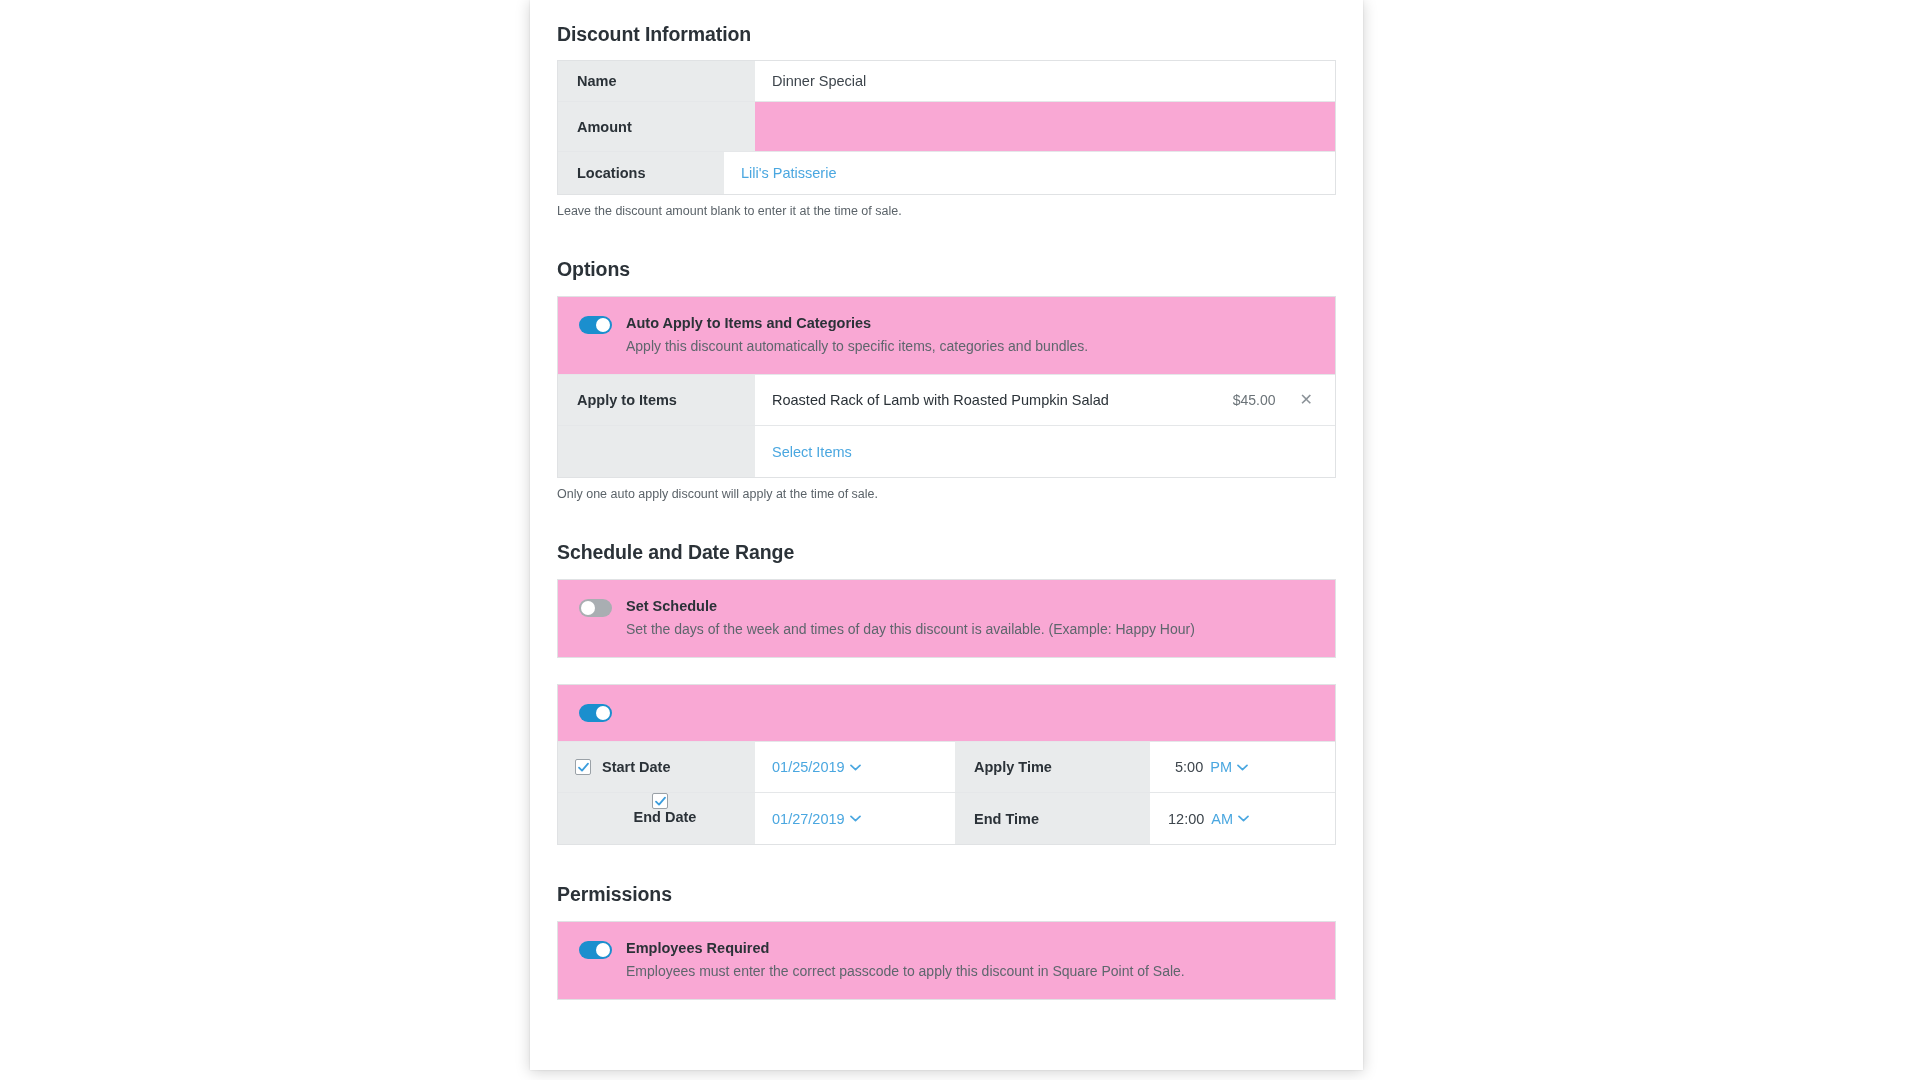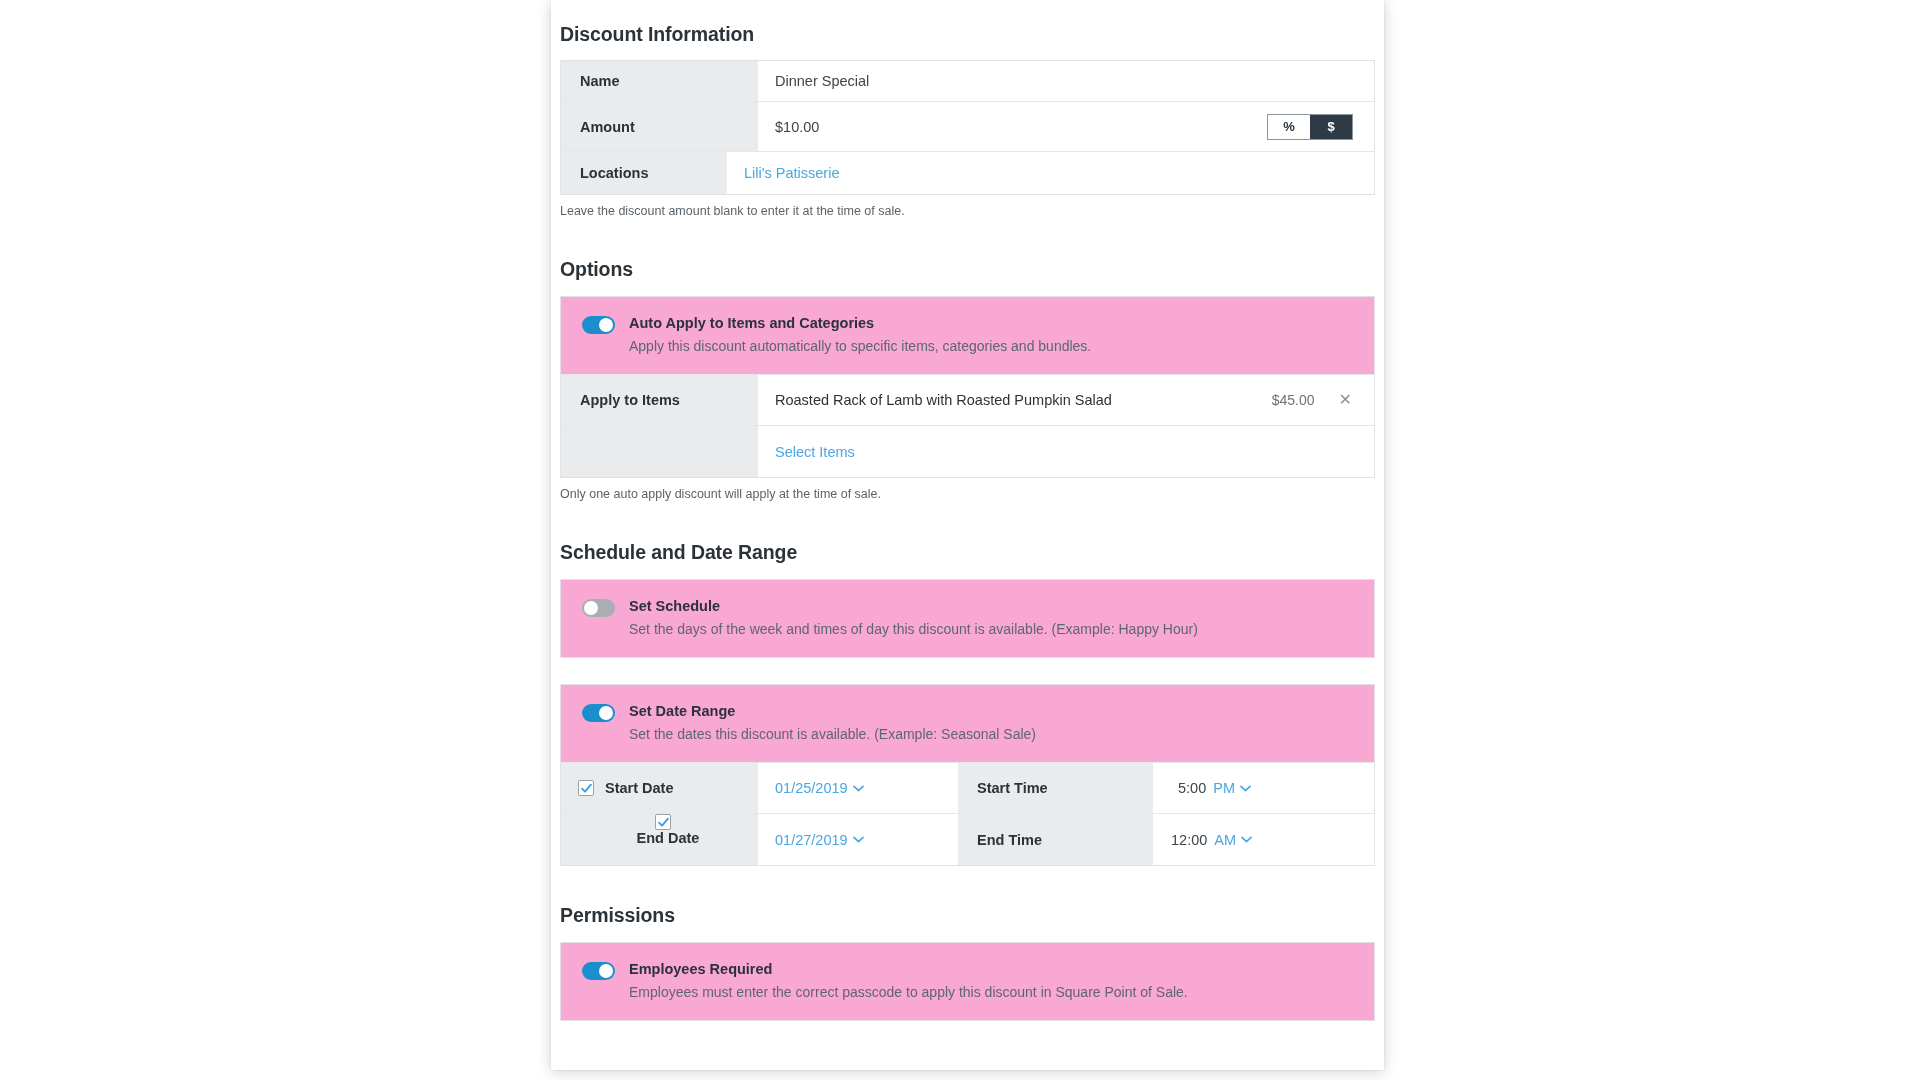"Discount Information" #card { left: 551px -> 530px; padding: 0 9px -> 0 27px }
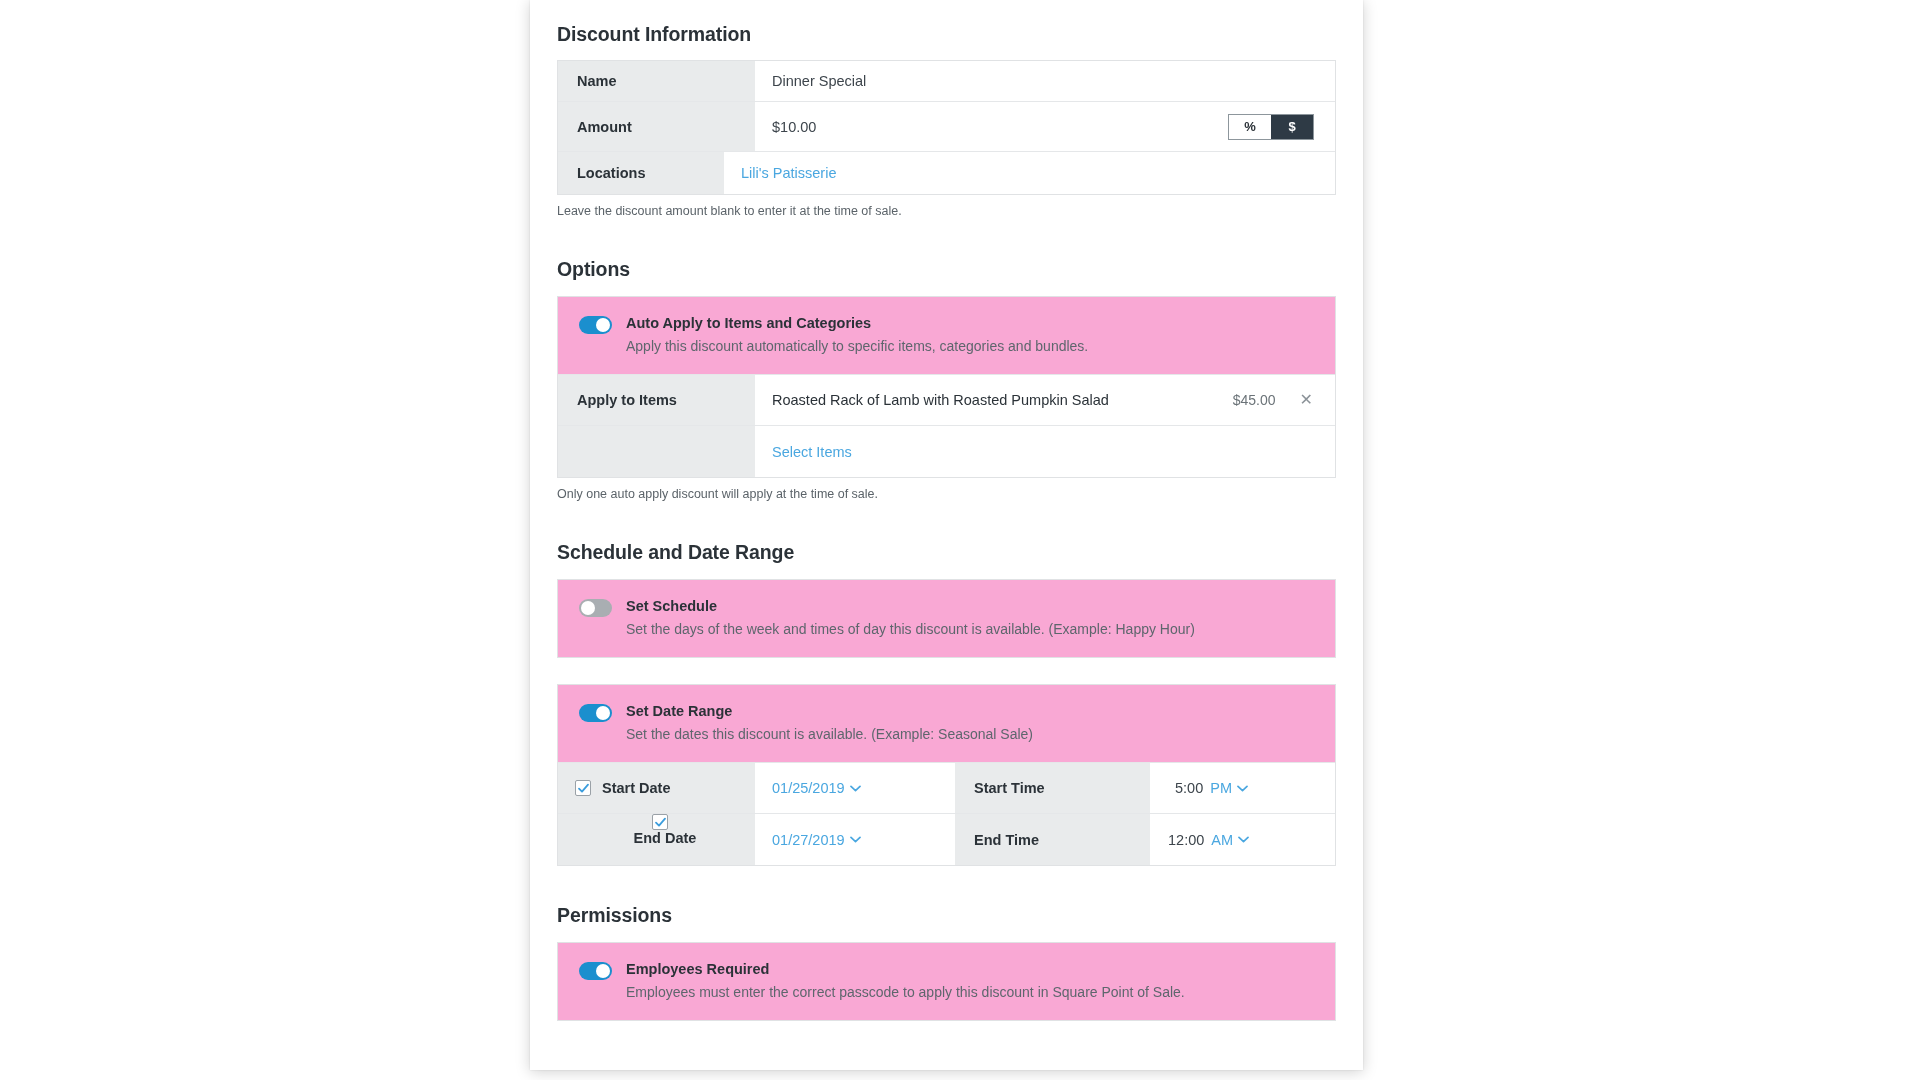"$10.00" div.val-cell { html: <div> <span>$10.00</span> <div> <div>%</div> <div>$</div> </div> </div> -> none }
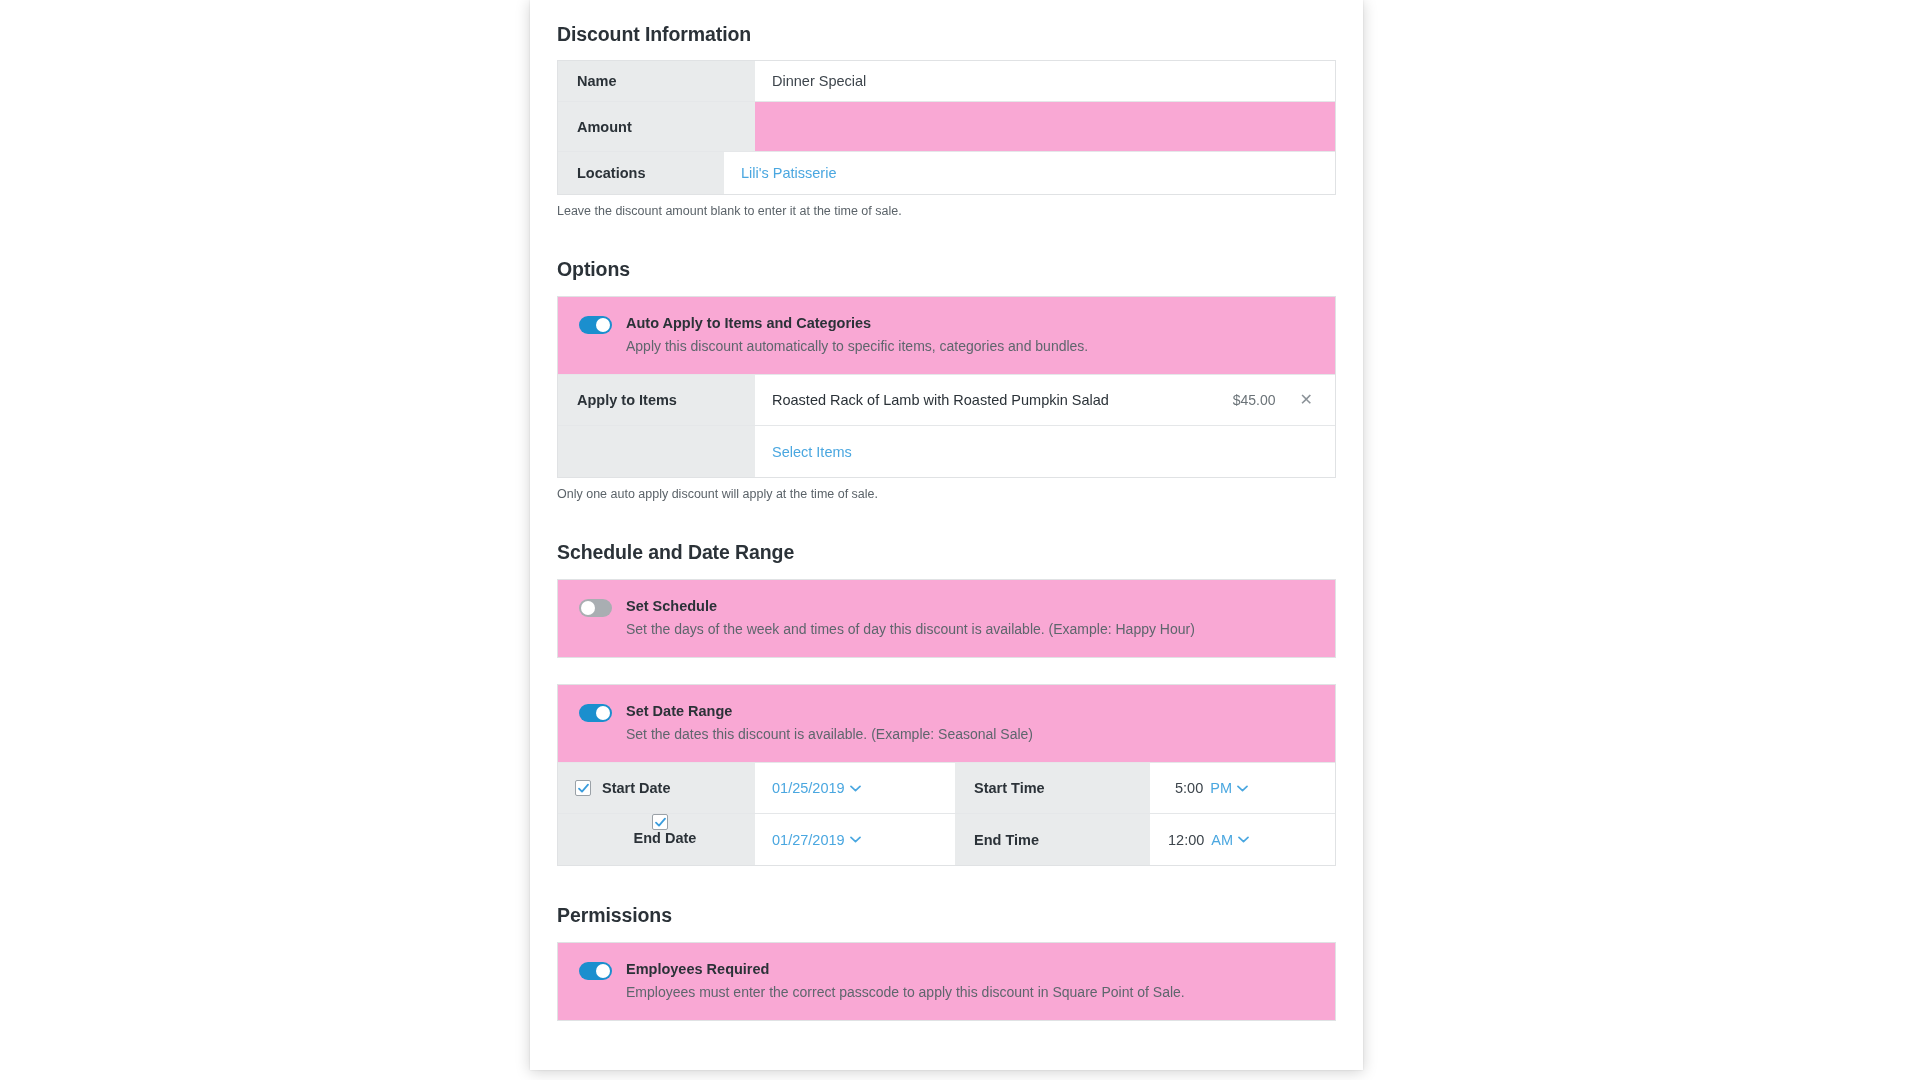"Set Date Range" span.toggle-text { html: <span> <span>Set Date Range</span> <span>Set the dates this discount is available. (Example: Seasonal Sale)</span> </span> -> none }
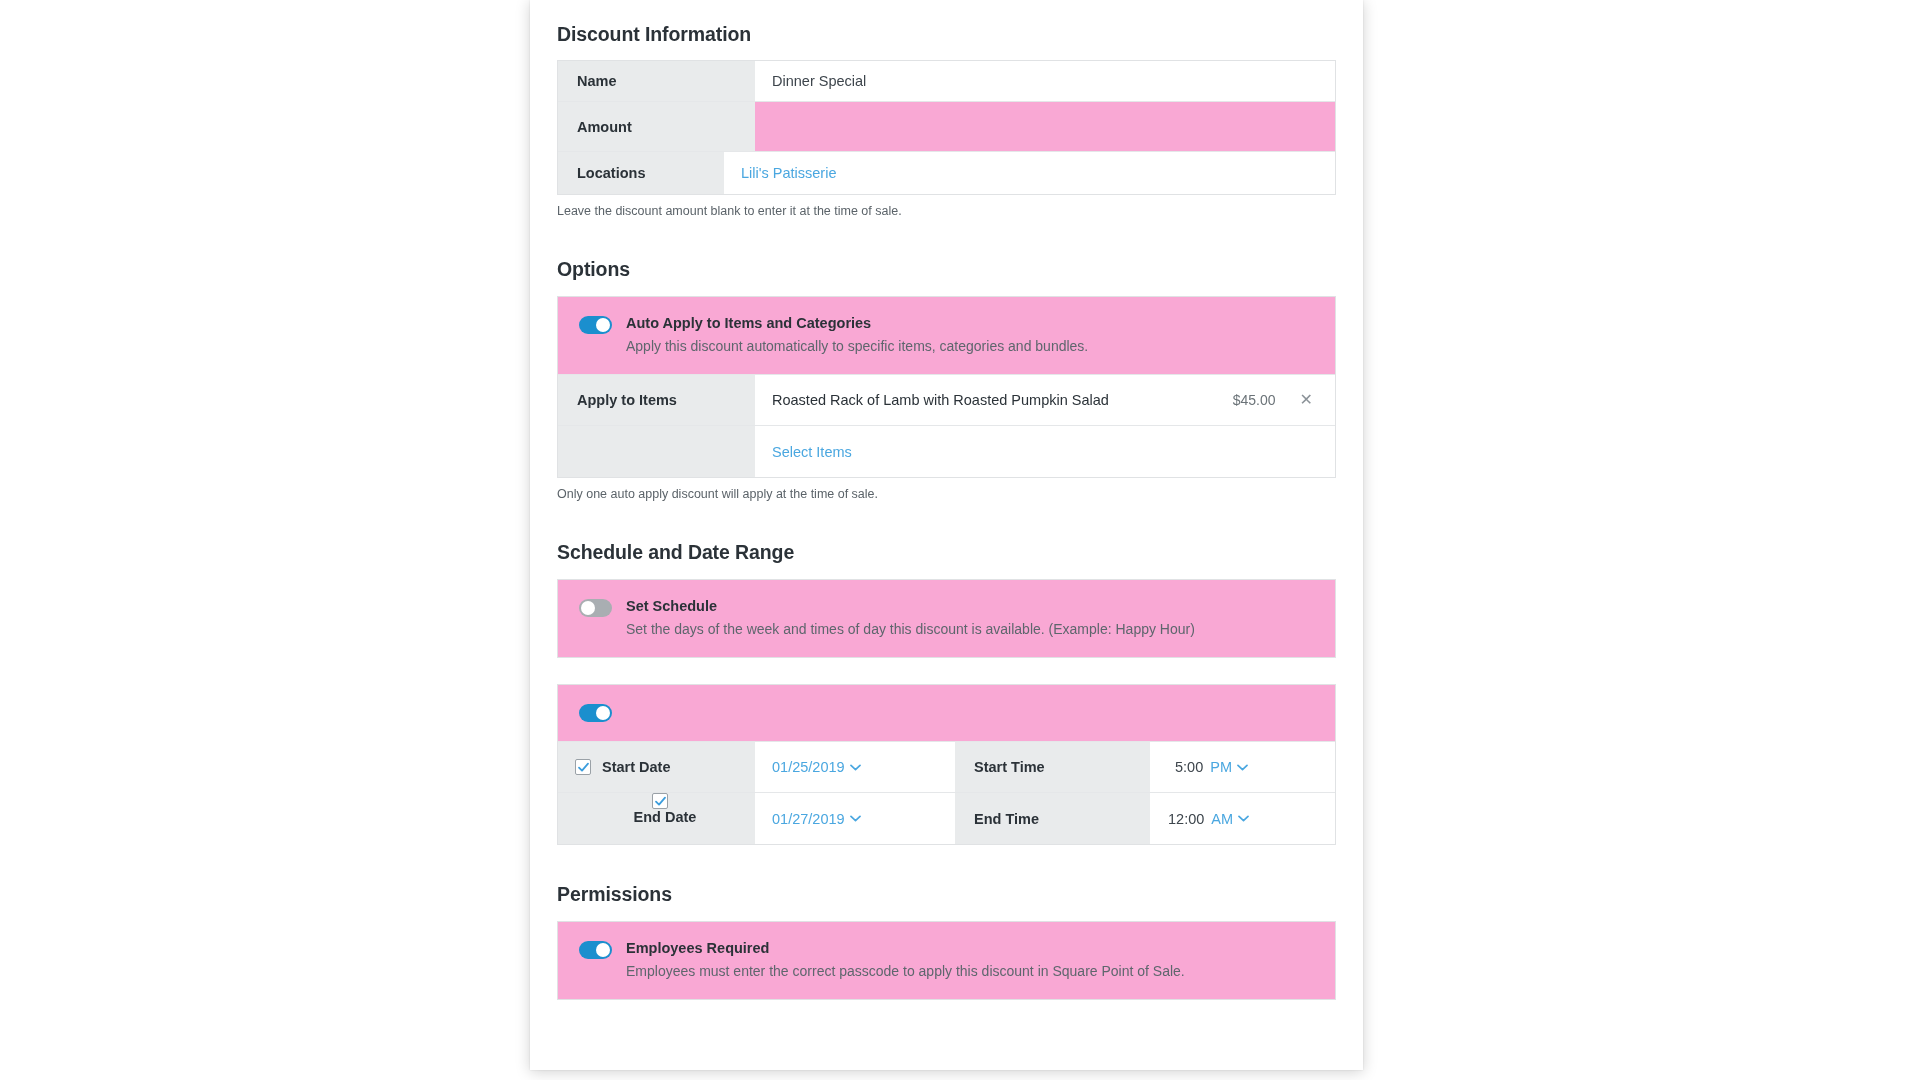"Start Time" div.lbl-cell { text: Start -> Apply }
